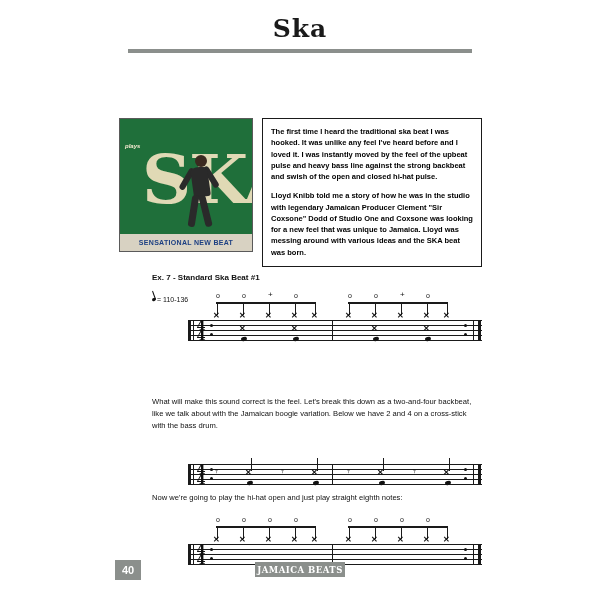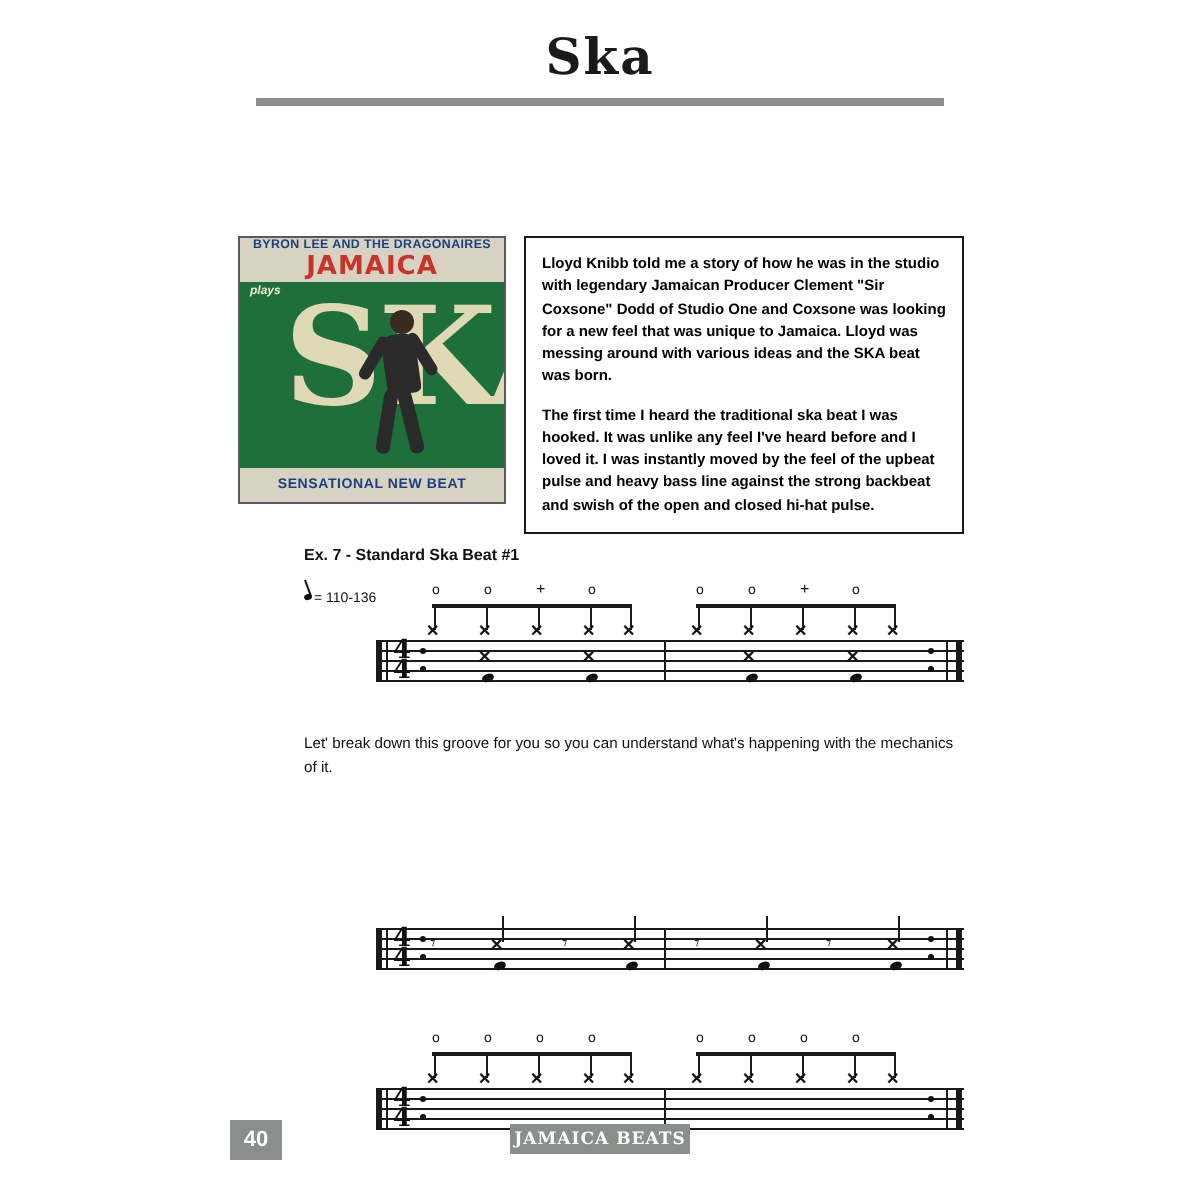"JAMAICA" div.album-top { html: <div> <div>BYRON LEE AND THE DRAGONAIRES</div> <div>JAMAICA</div> </div> -> none }
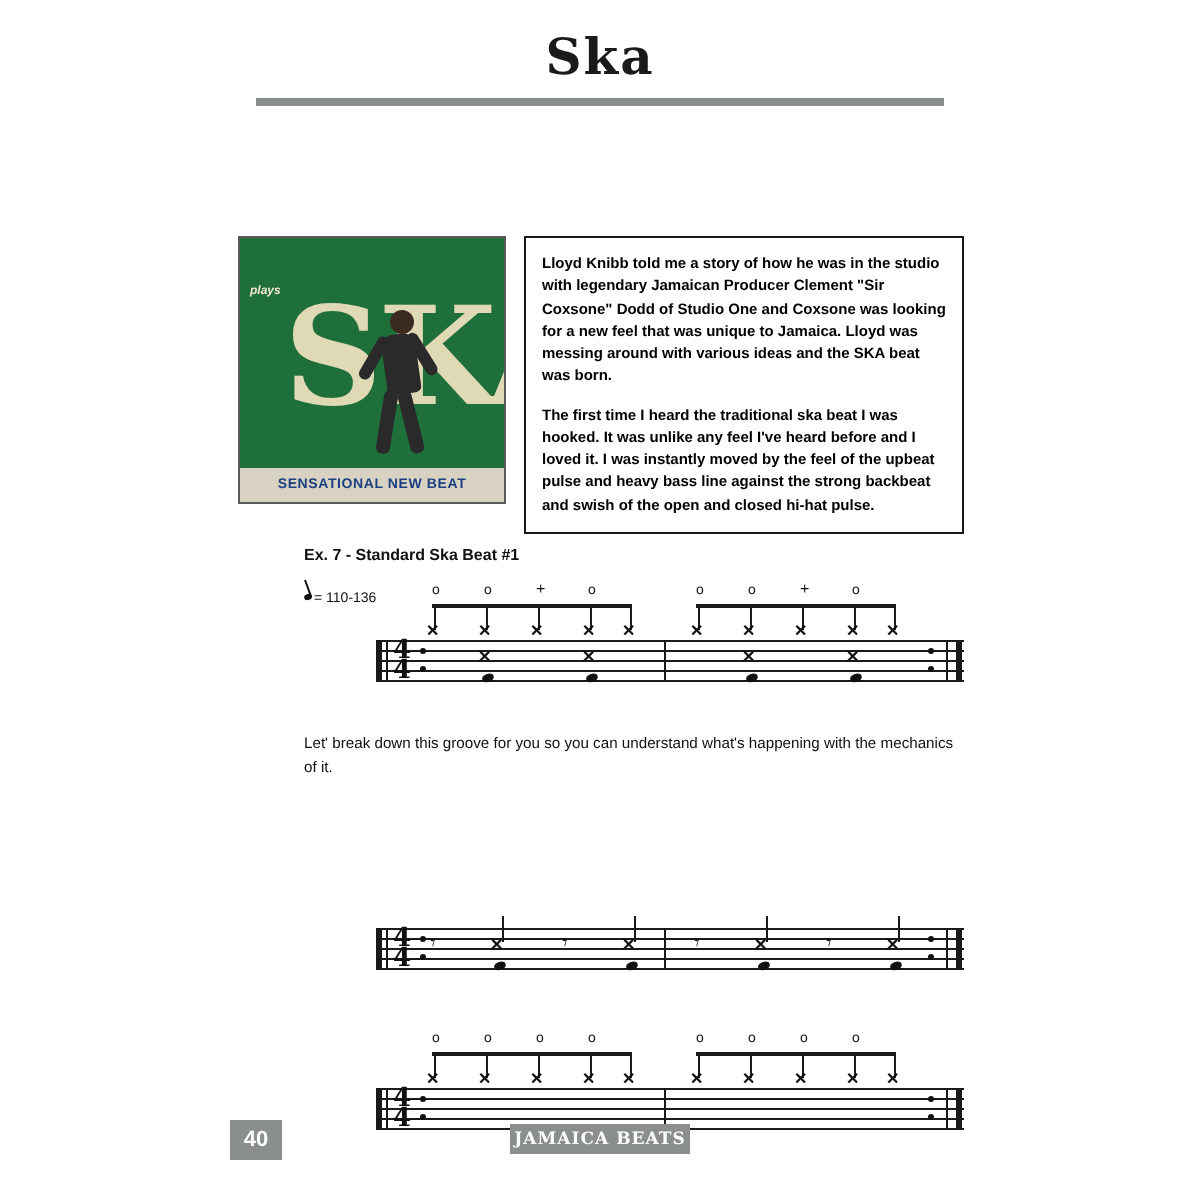"Lloyd Knibb told me a" p { order: before "The first time I heard" -> after "The first time I heard" }
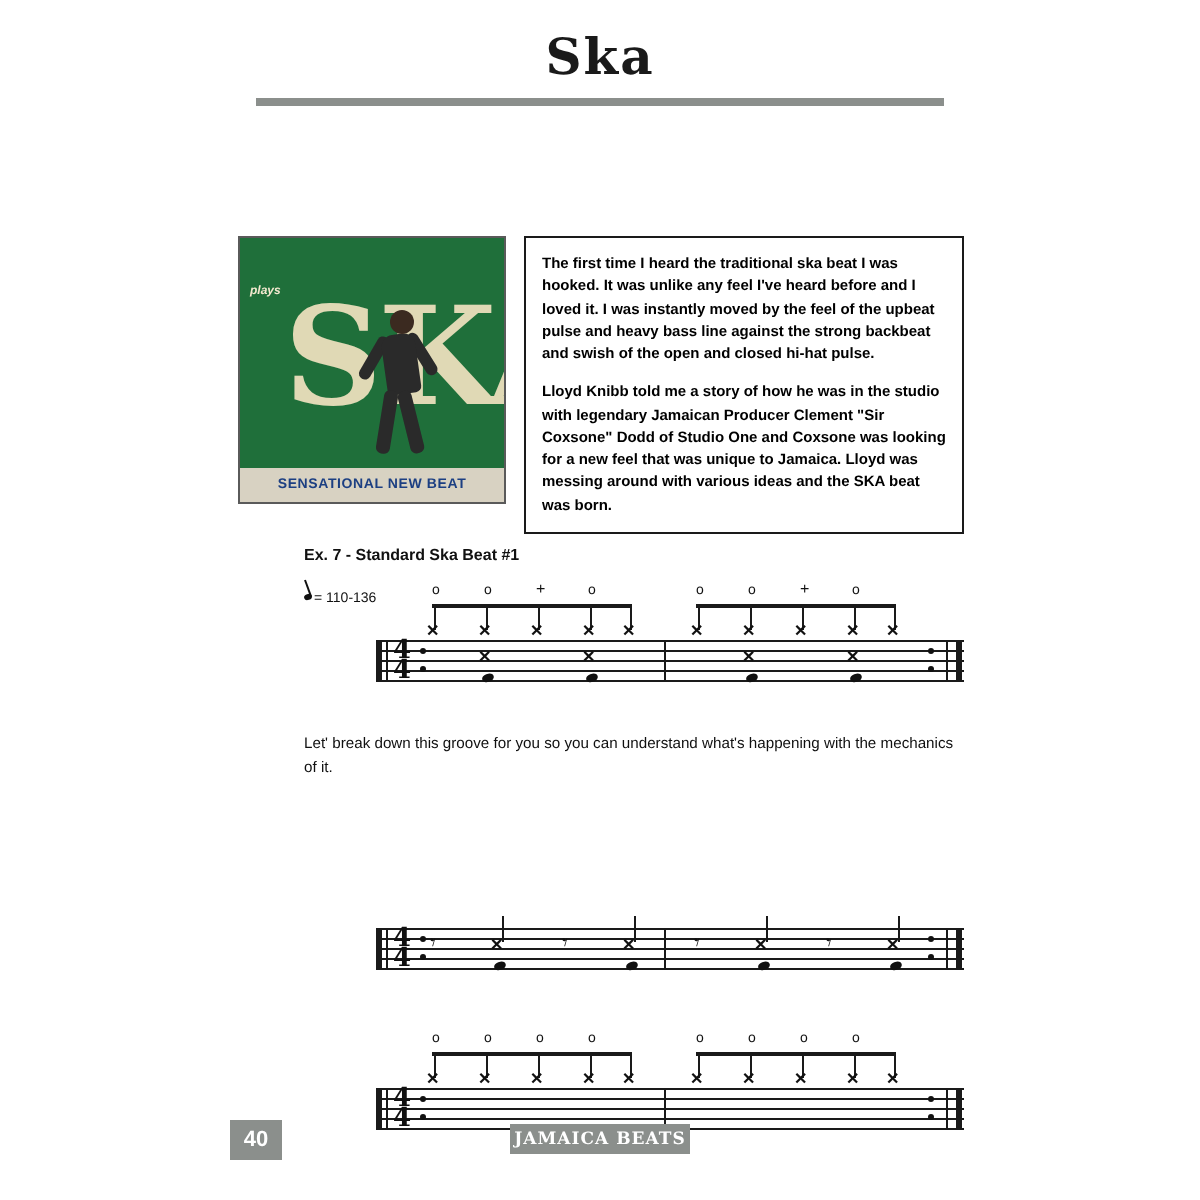"Let' break down this groove" div.para { html: <div>Let' break down this groove for you so you can understand what's happening with the mechanics of it.</div> -> none }
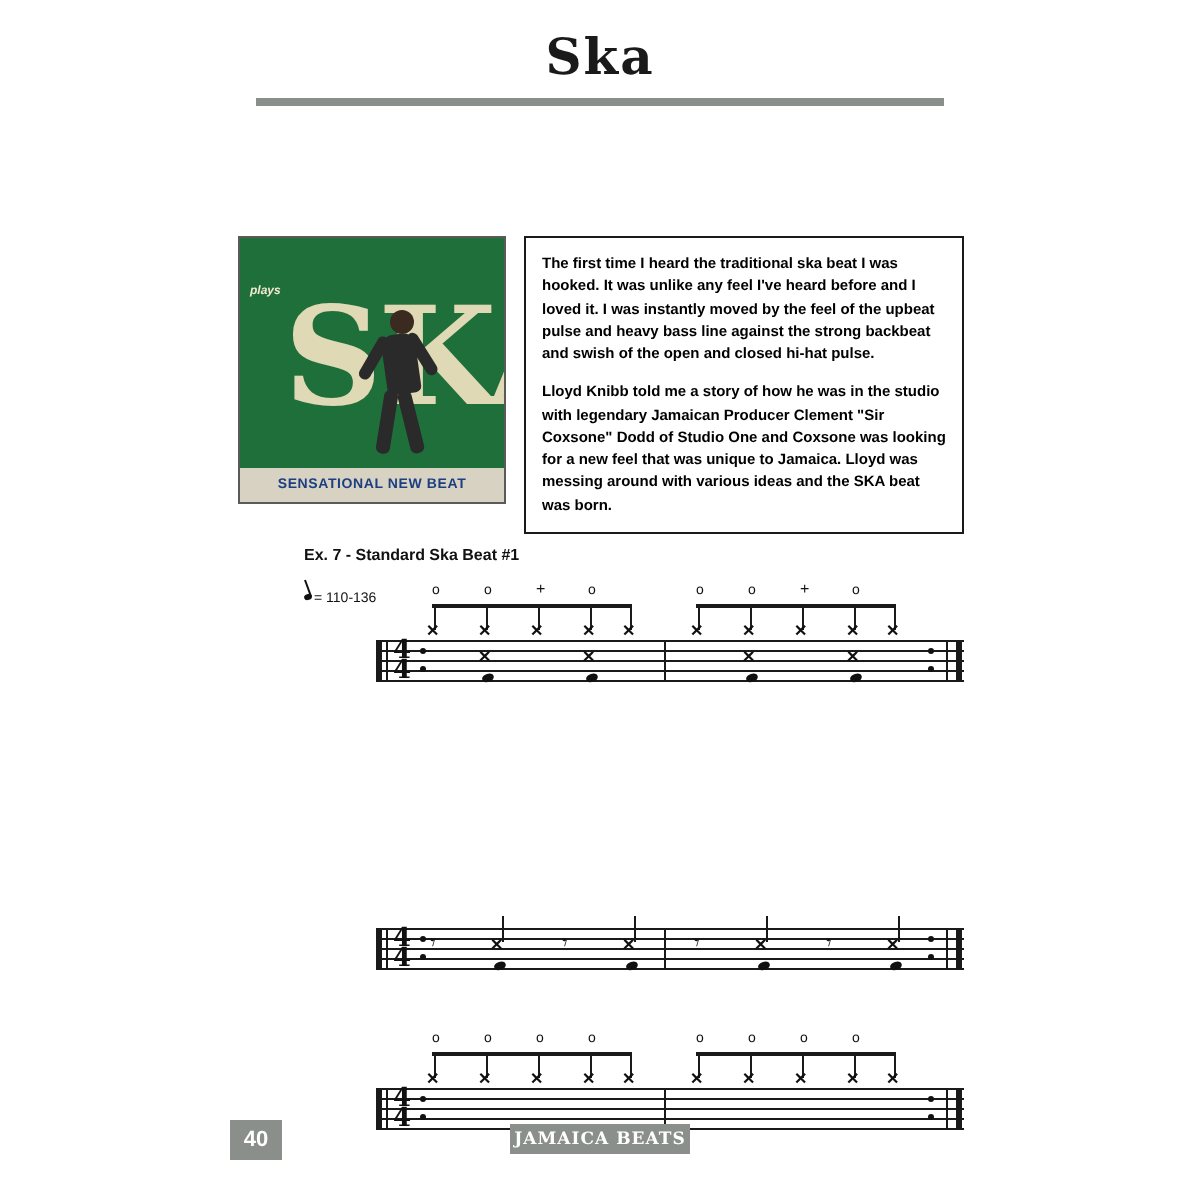"What will make this sound" div.para { html: none -> <div>What will make this sound correct is the feel. Let's break this down as a two-and-four backbeat, like we talk about with the Jamaican boogie variation. Below we have 2 and 4 on a cross-stick with the bass drum.</div> }
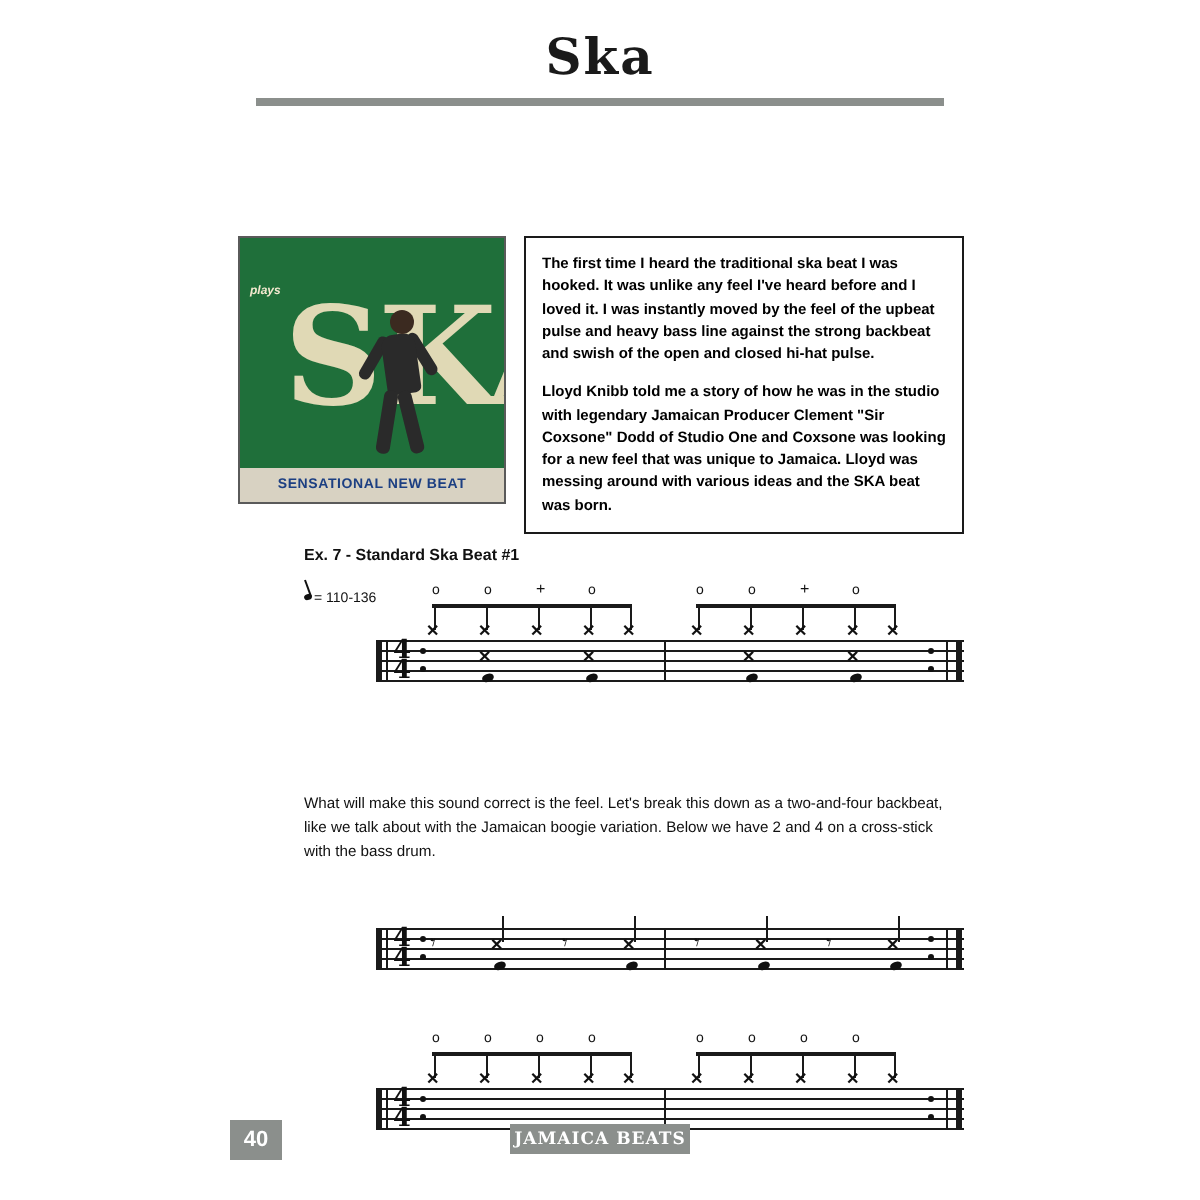"Now we're going to play" div.para { html: none -> <div>Now we're going to play the hi-hat open and just play straight eighth notes:</div> }
